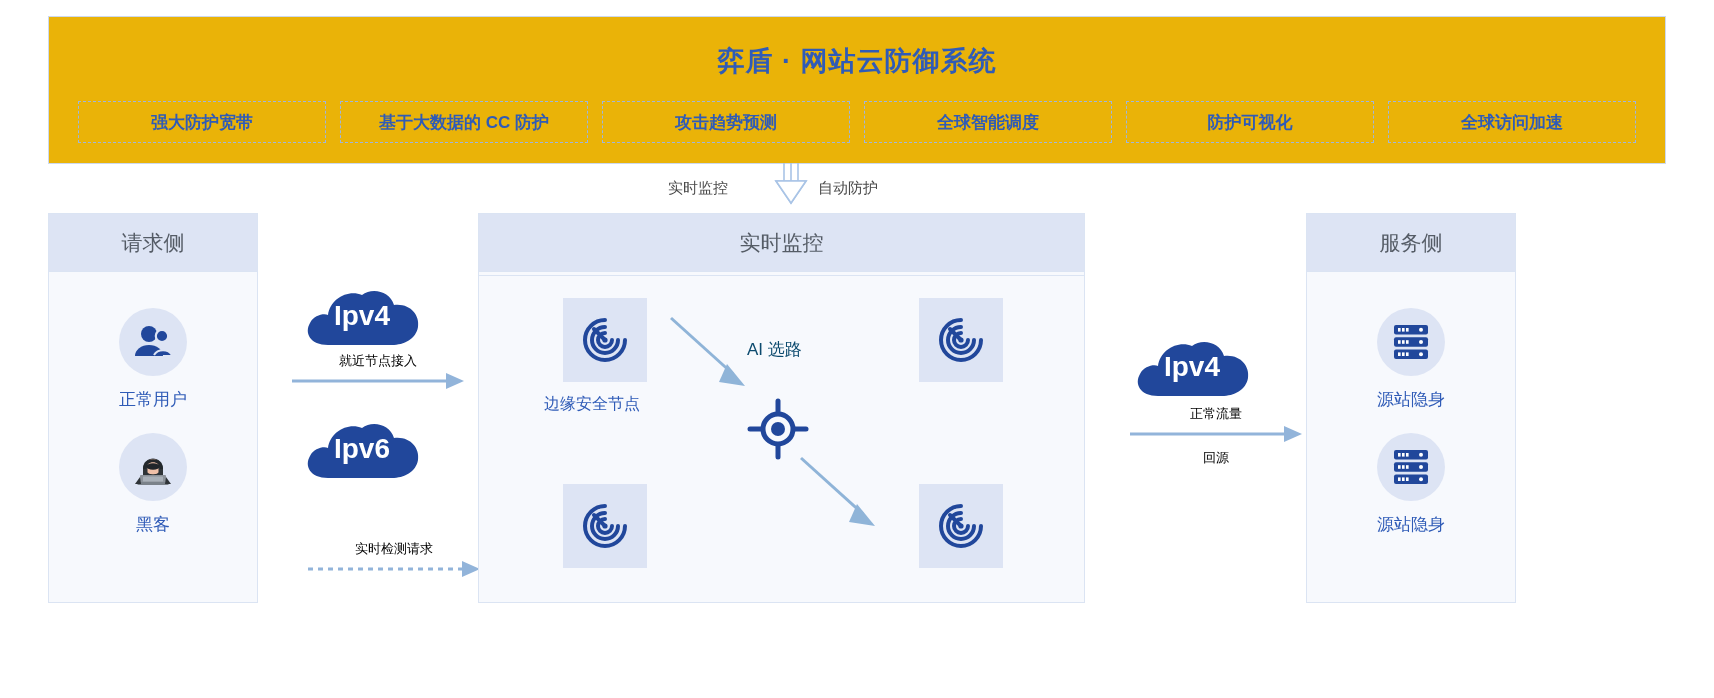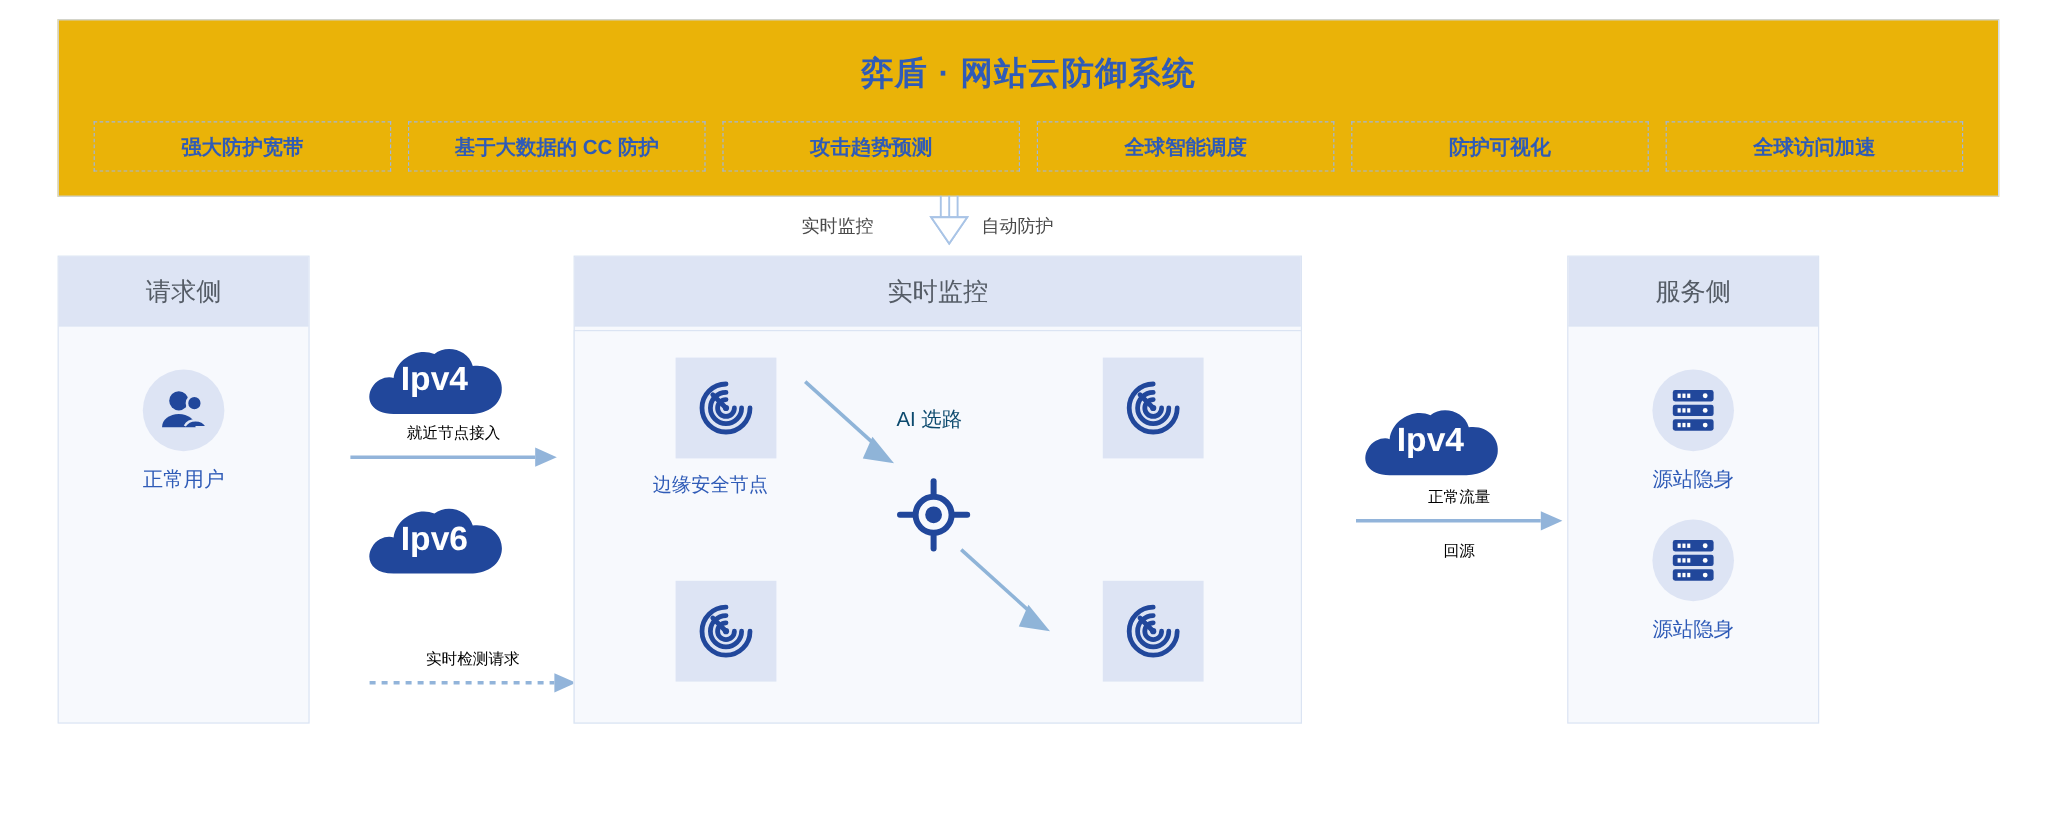"黑客" div.node-item { html: none -> <div> <div> <svg> <path></path> <path></path> <path></path> <ellipse></ellipse> <rect></rect> <rect></rect> <rect></rect> <path></path> <path></path> </svg> </div> <div>黑客</div> </div> }
